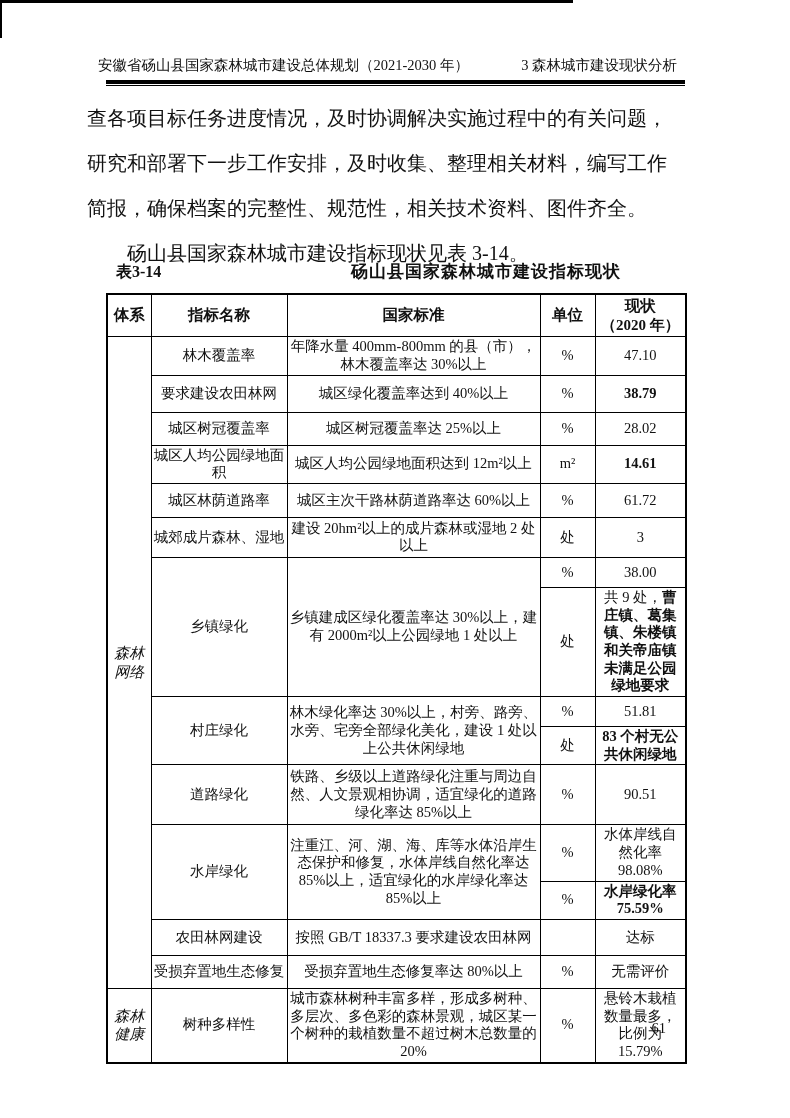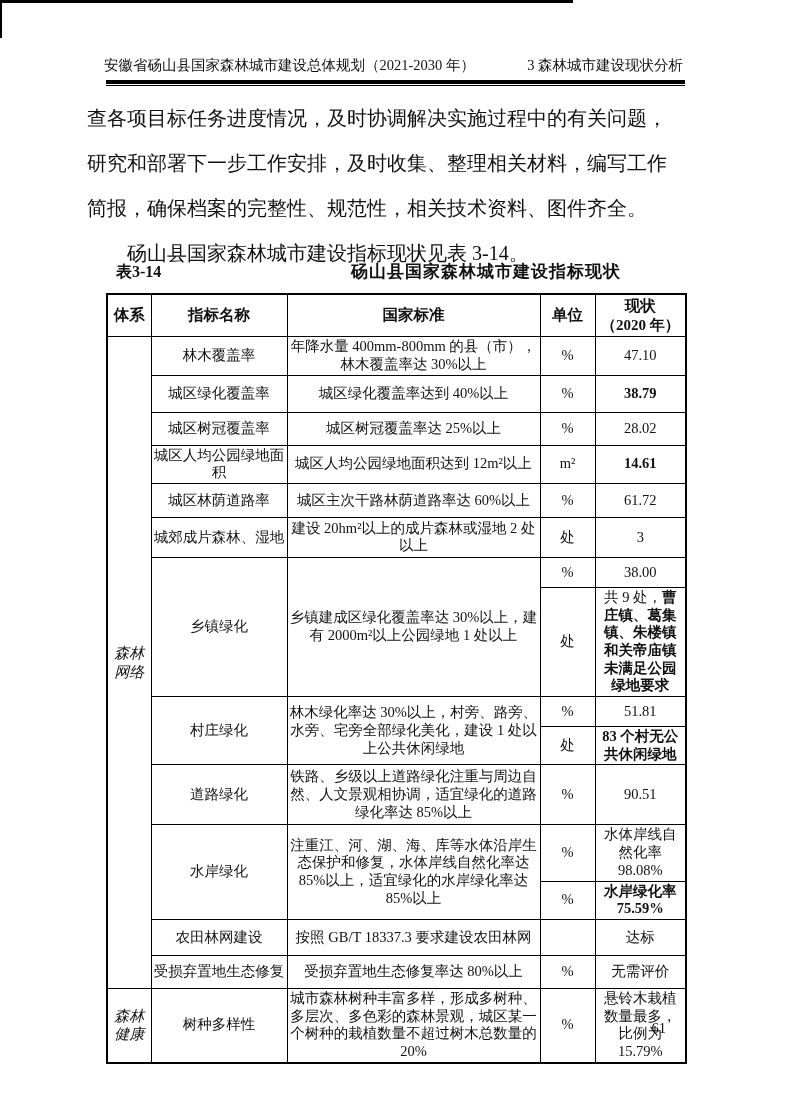"安徽省砀山县国家森林城市建设总体规划（2021-2030 年）" .running-header { left: 104px -> 98px }
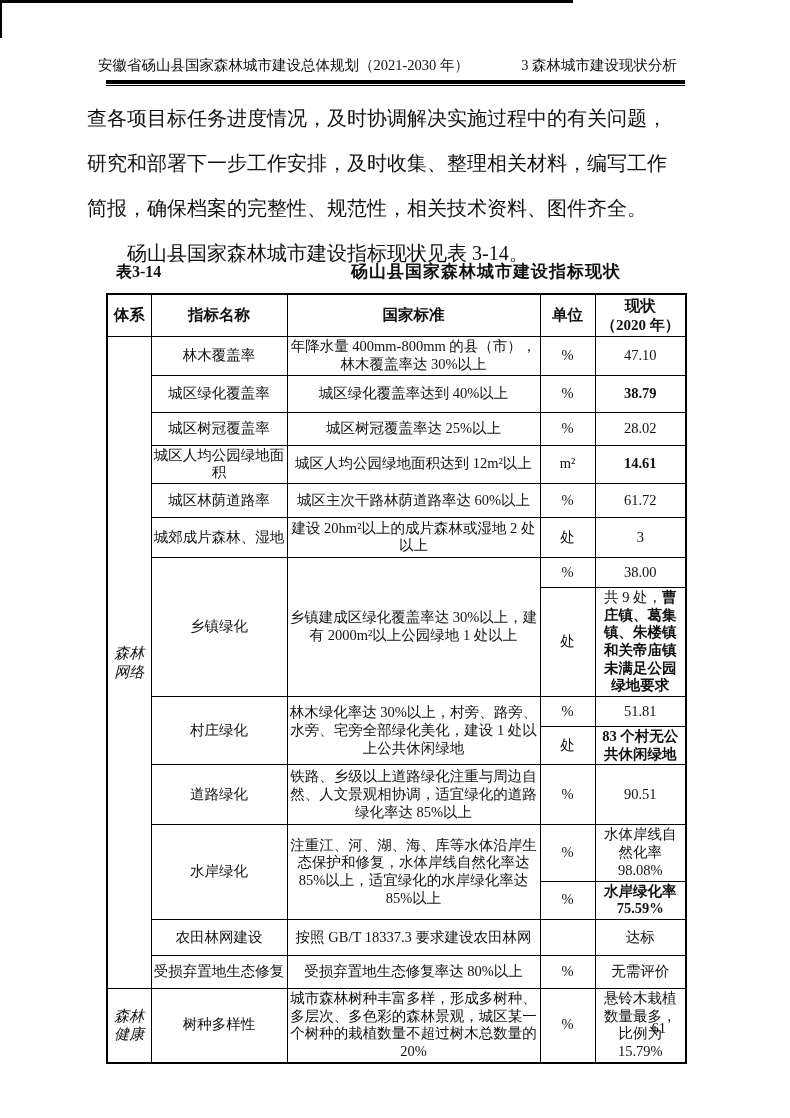"城区绿化覆盖率" td { text: 城区绿化覆盖率 -> 要求建设农田林网 }
